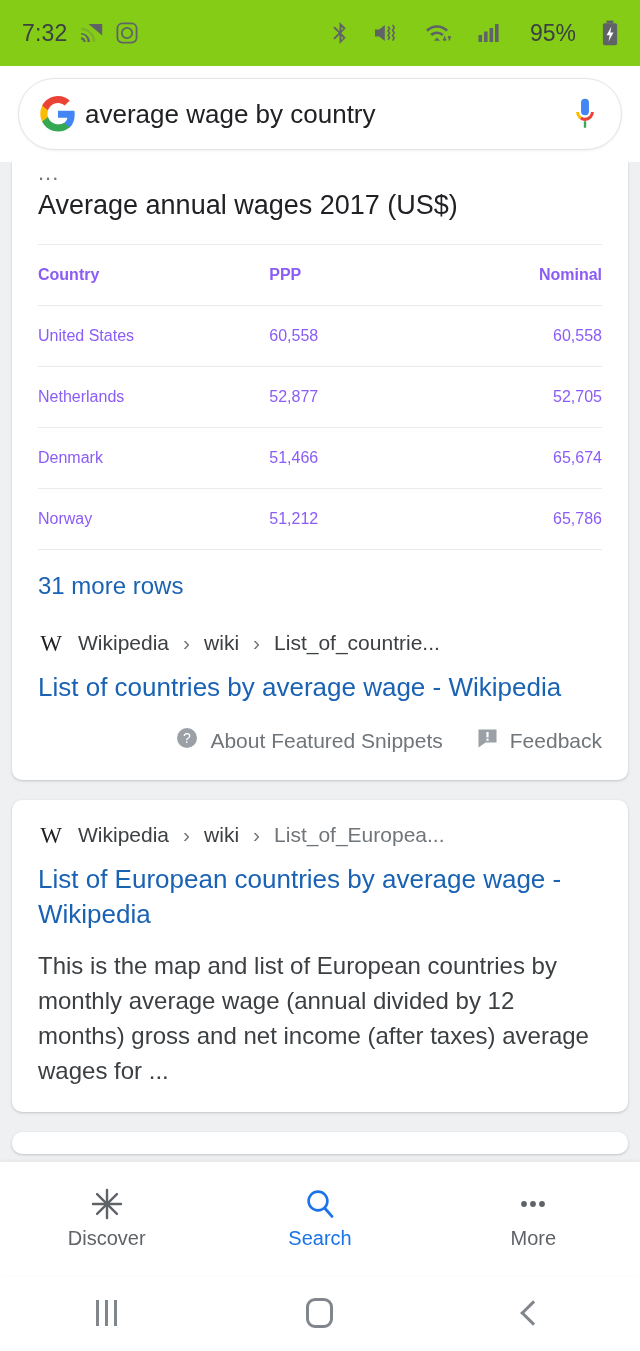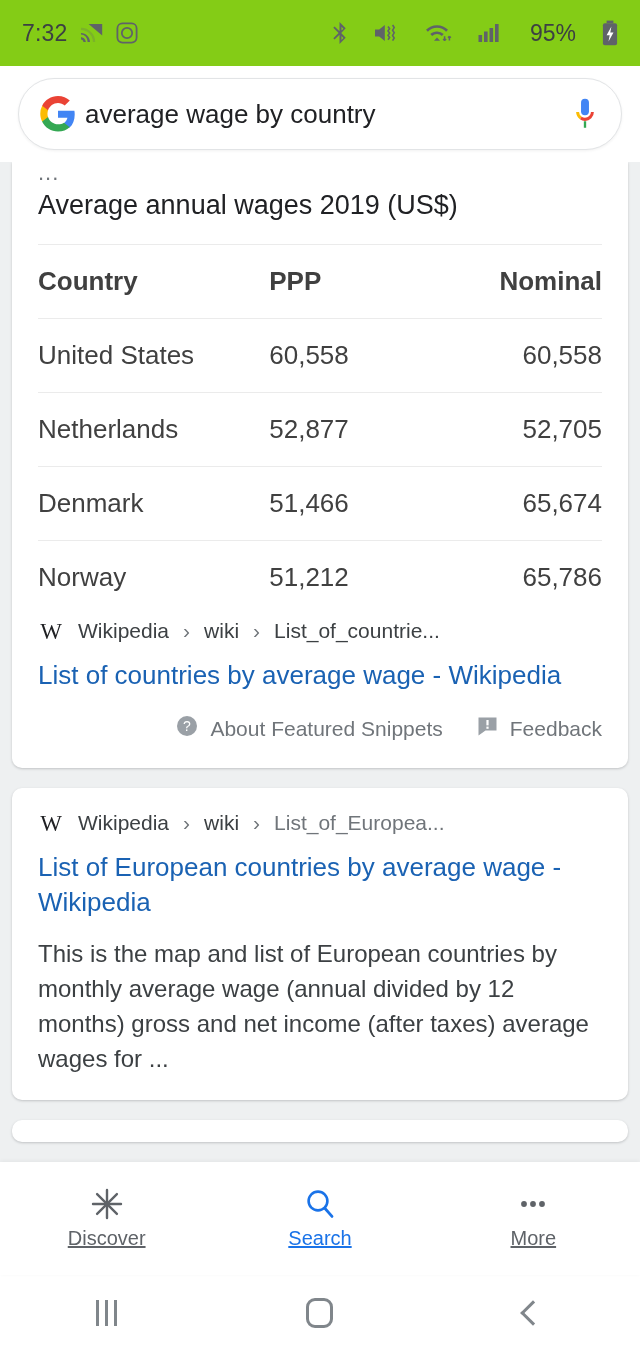"Average annual wages 2019 (US$)" div.snippet-title { text: 2019 -> 2017 }
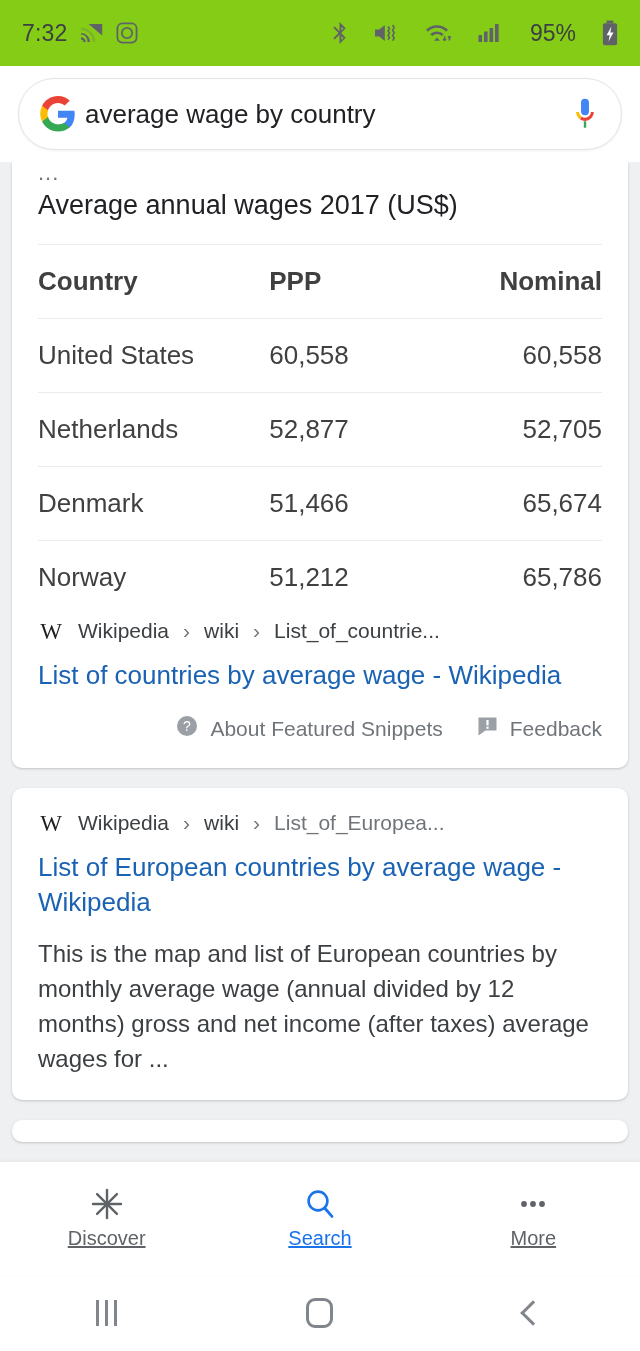"Country" table.wage-table { color: #404040 -> #8b5cf6; font-size: 26px -> 16px }
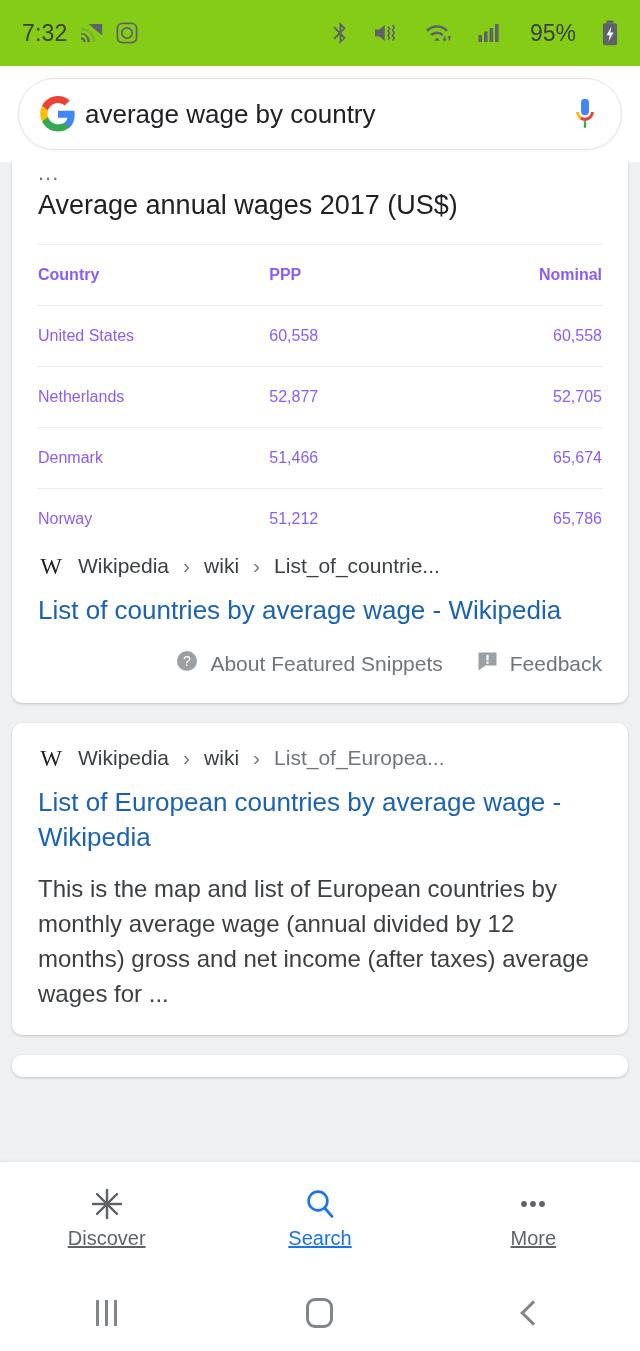"31 more rows" div.more-rows { html: none -> <div>31 more rows</div> }
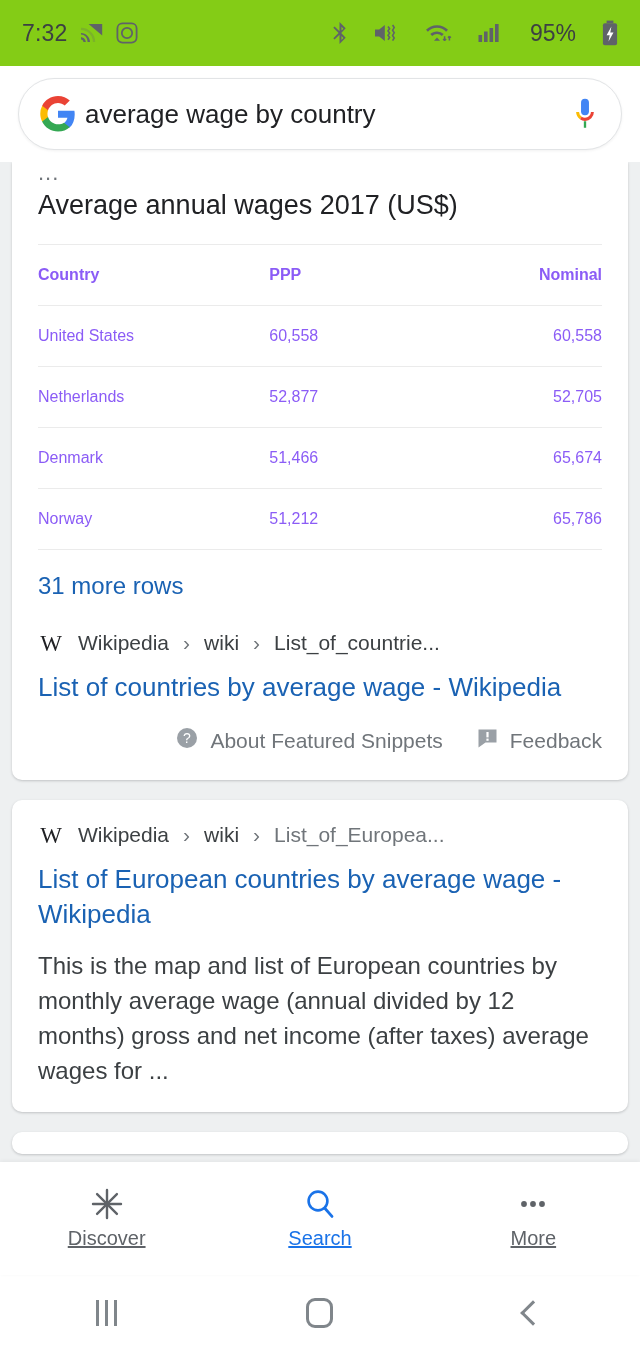"Discover" .nav-item { text-decoration: underline -> none }
